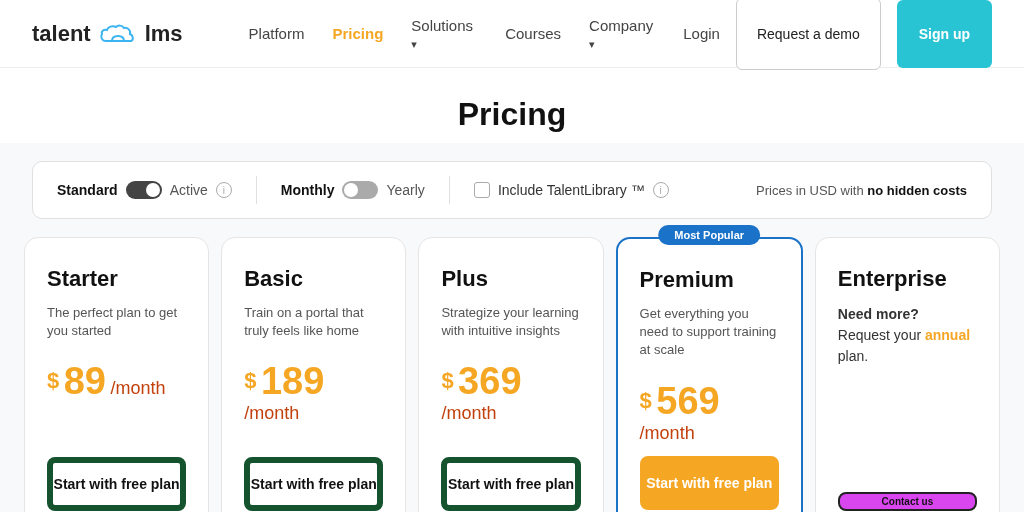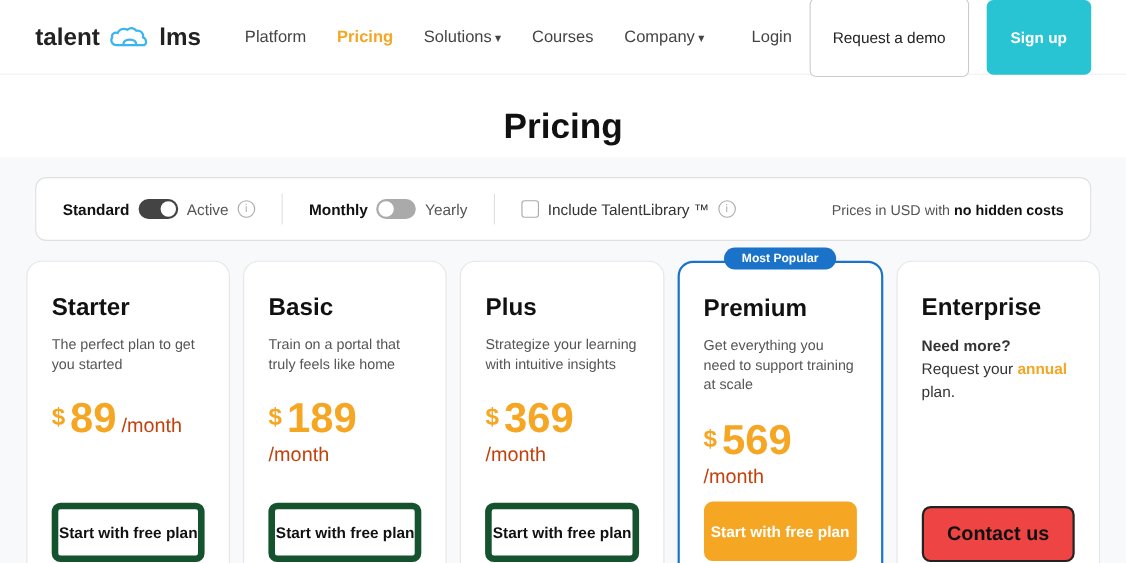"talent" .navbar { gap: none -> 26px }
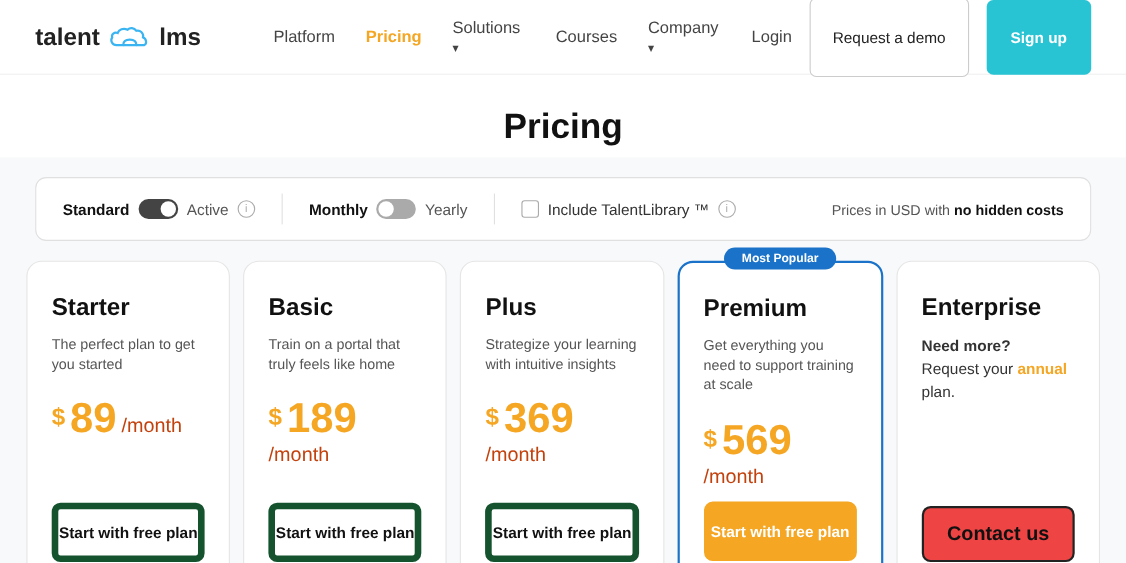"Contact us" .enterprise-btn { background: #ef4444 -> #d946ef; font-size: 18px -> 10px; padding: 13px 0 -> 2px 0 }
